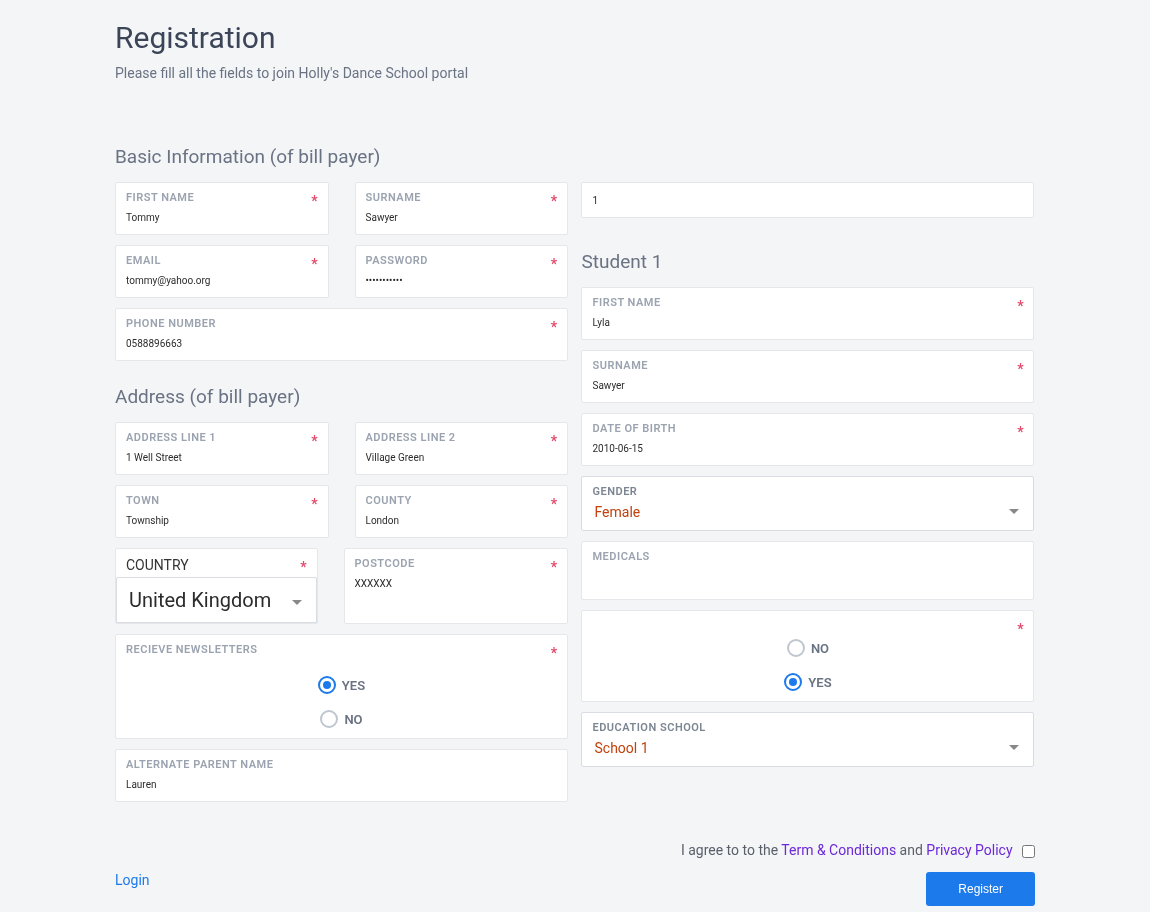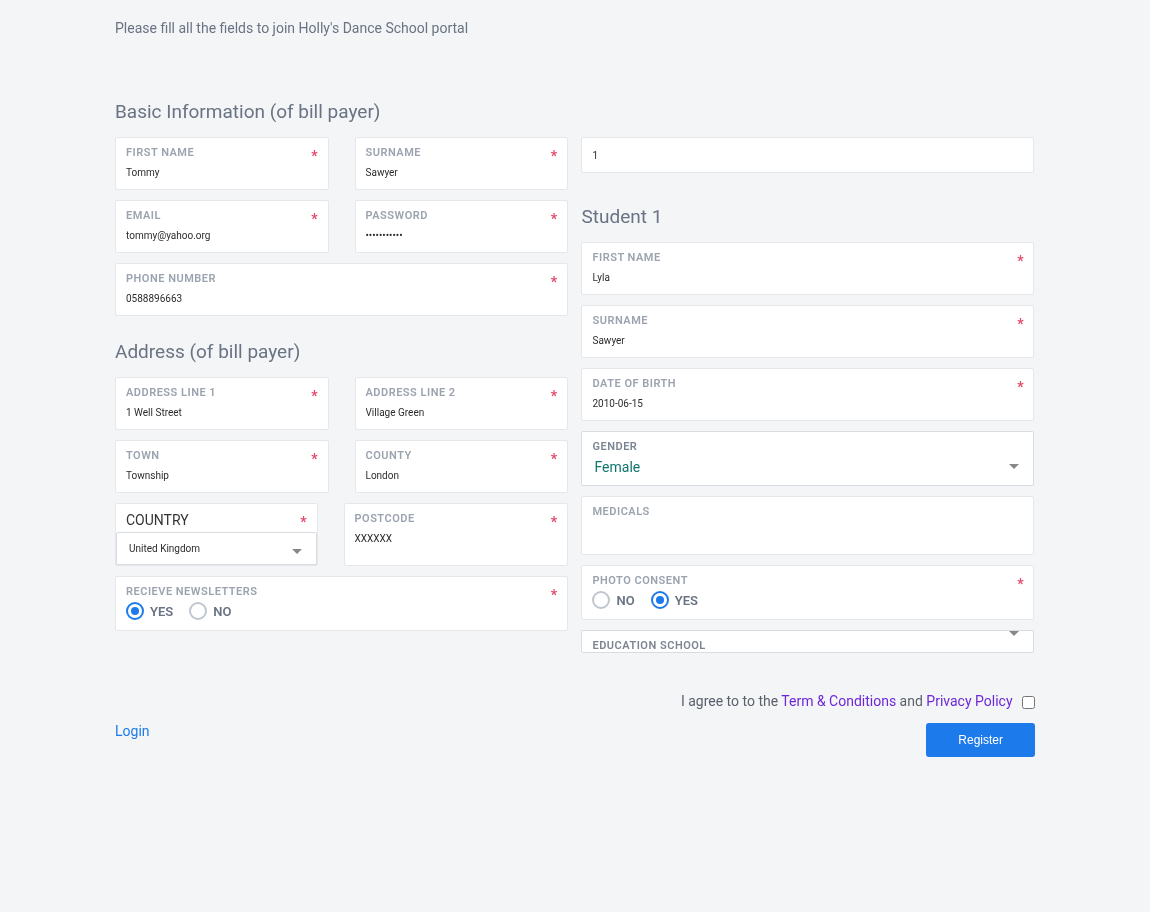"Registration" h1 { html: none -> <h1>Registration</h1> }
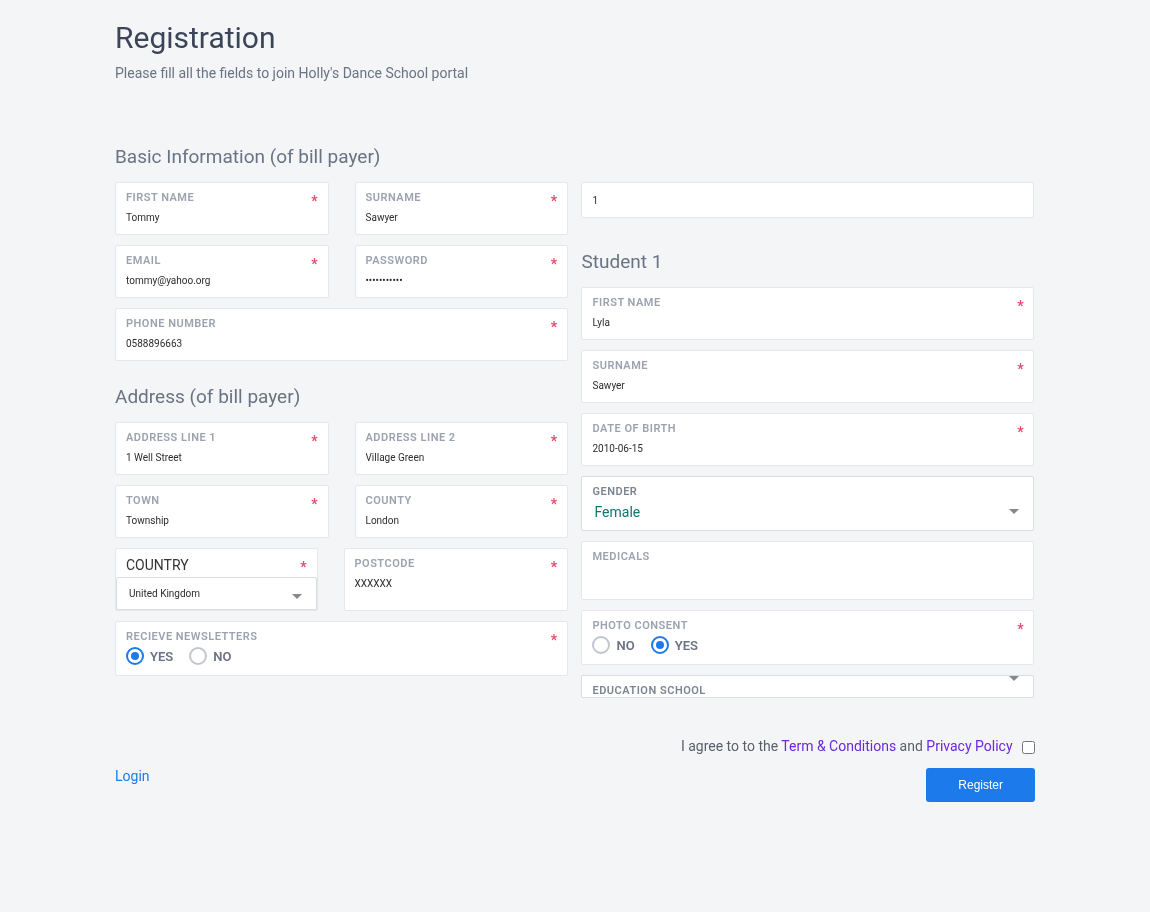"Female" .select-box .value { color: #0f766e -> #c2410c }
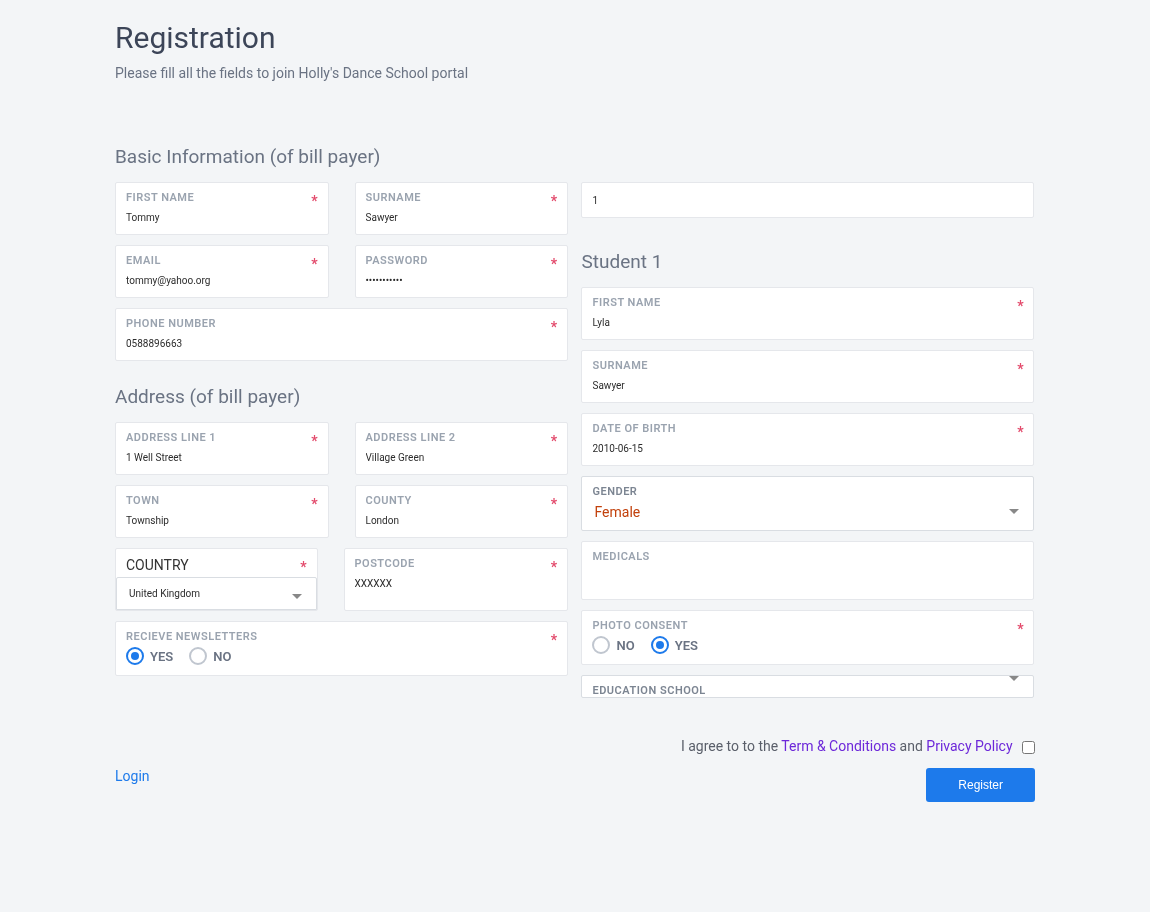"United Kingdom" .country-select { font-size: 10px -> 20px }
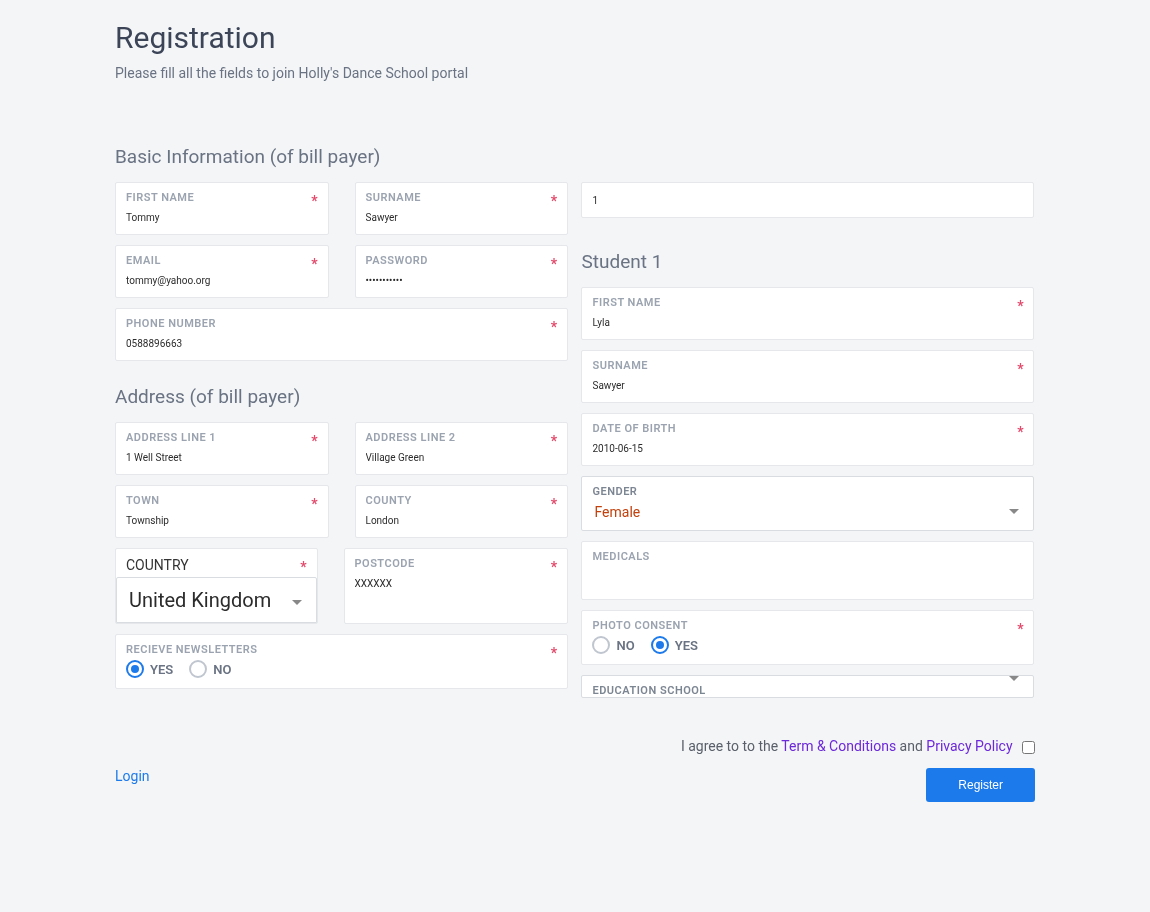"PHOTO CONSENT" span.label { html: <span>PHOTO CONSENT</span> -> none }
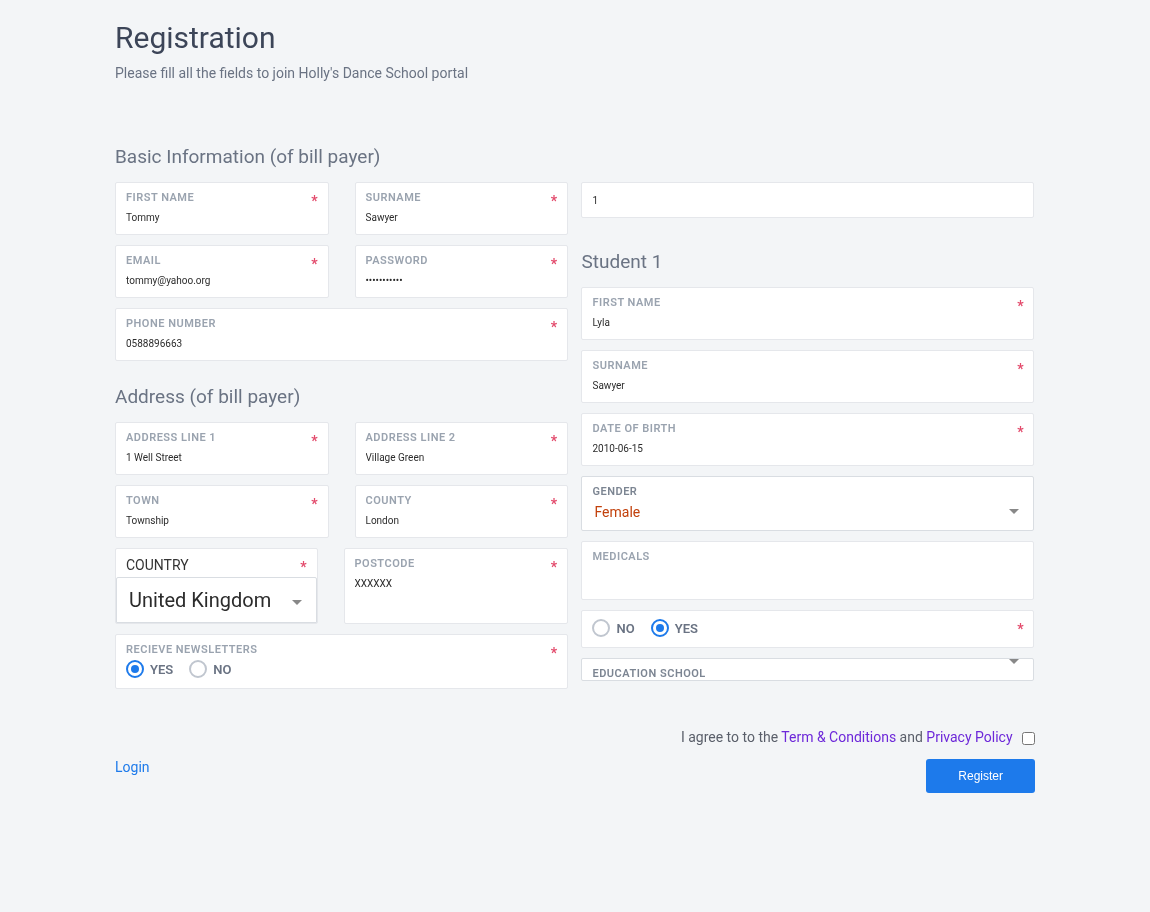"NO" .radio-group { flex-direction: none -> column; margin-top: 0 -> 20px }
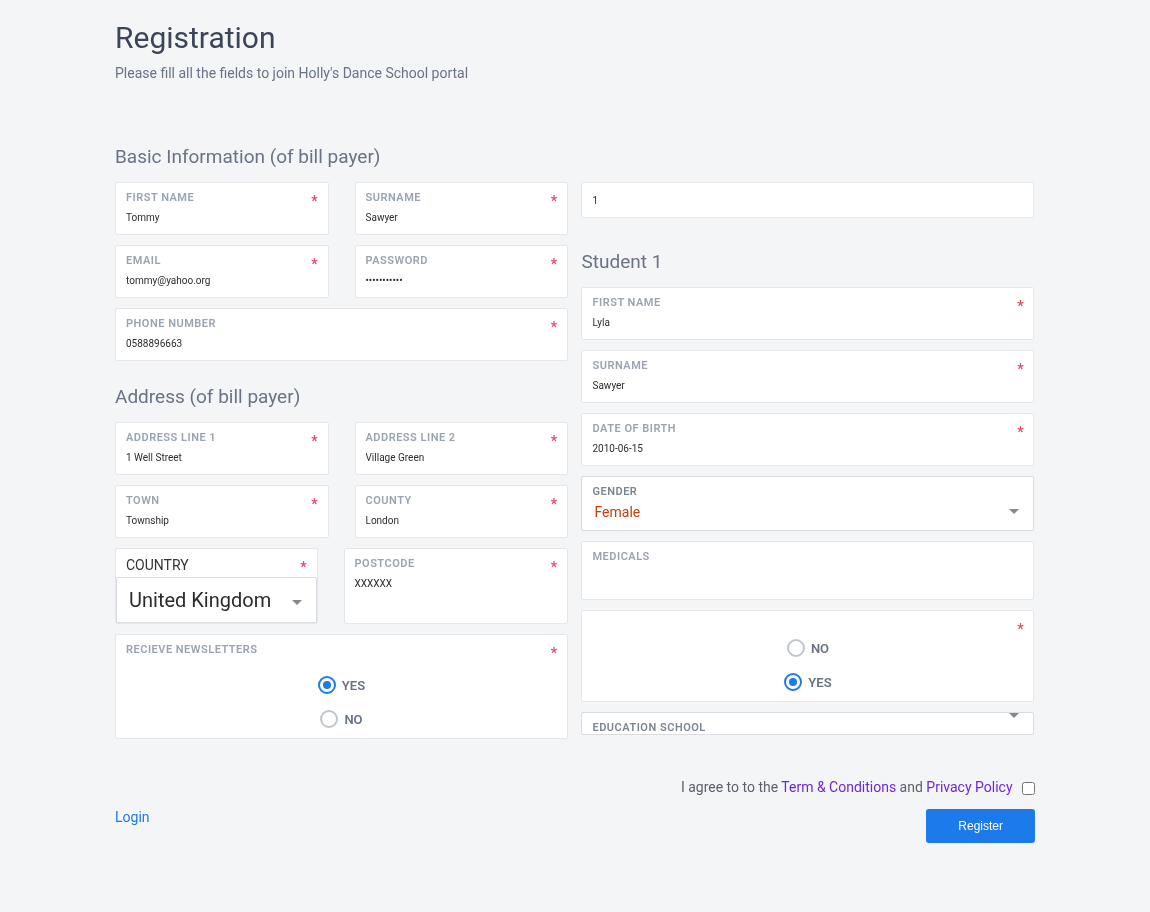"School 1" div.value { html: none -> <div>School 1</div> }
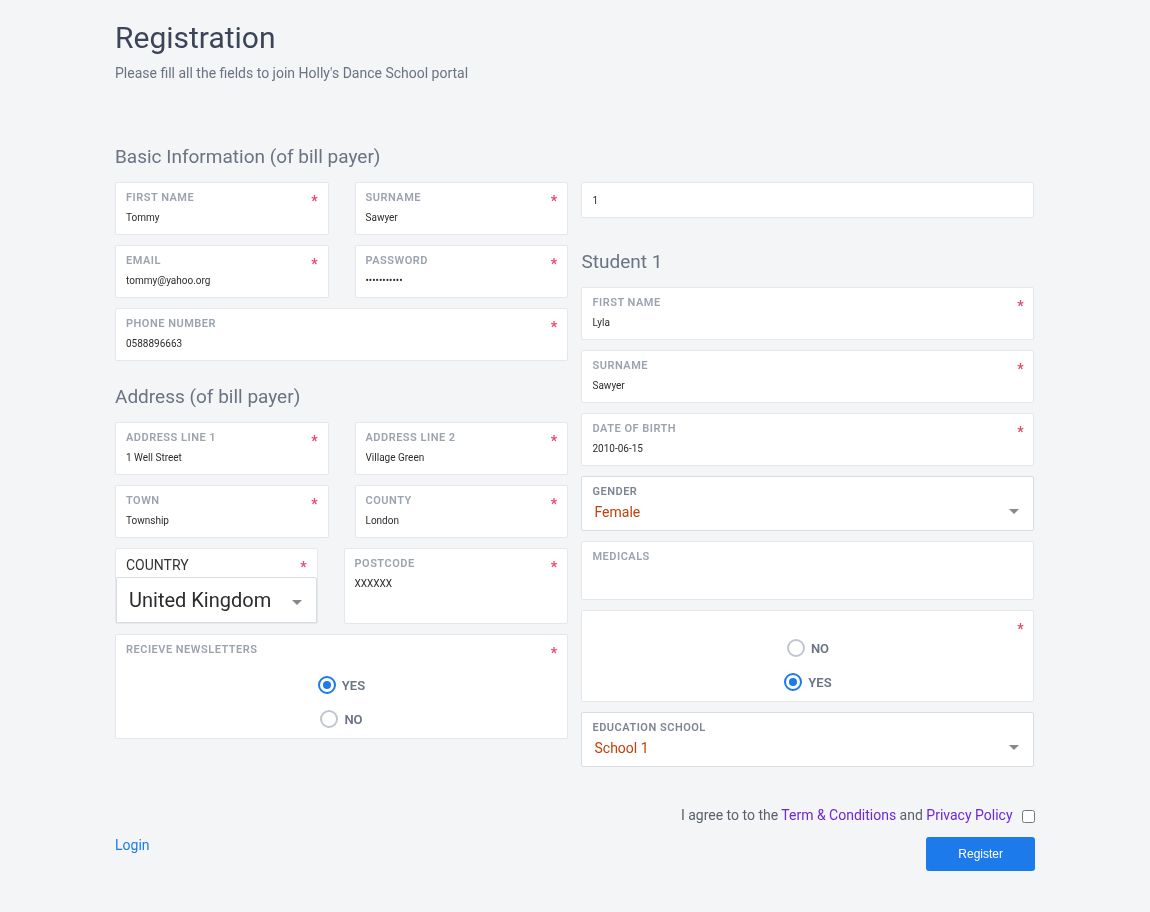"ALTERNATE PARENT NAME" div.row { html: none -> <div> <div> <span>ALTERNATE PARENT NAME</span> <input> </div> </div> }
